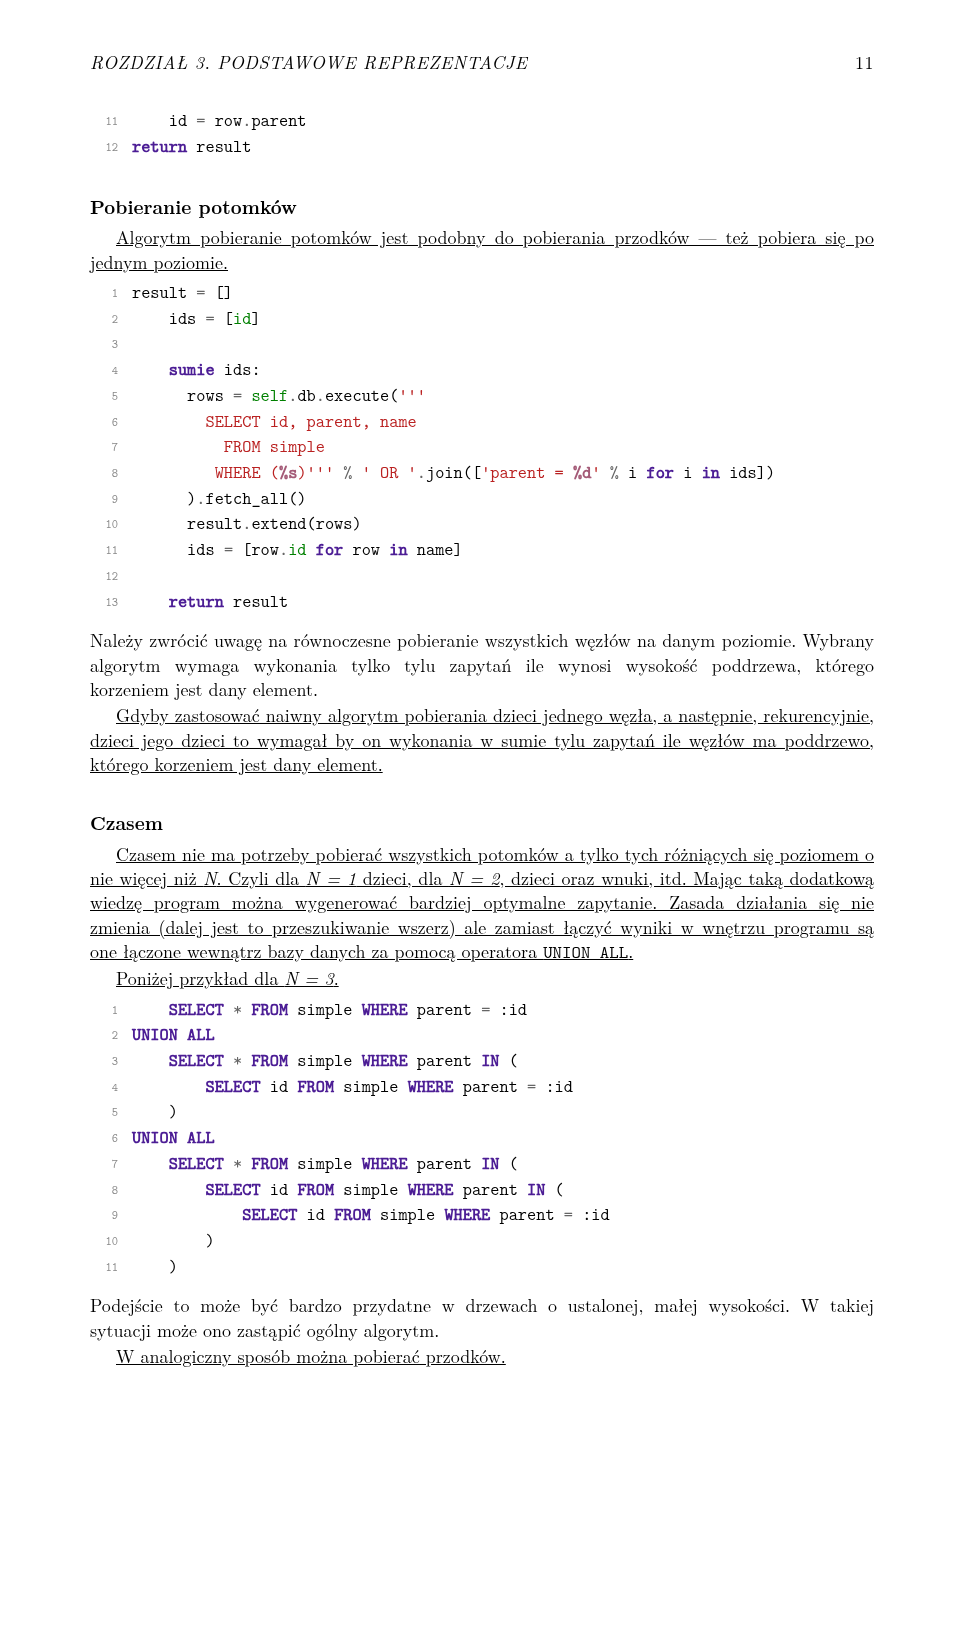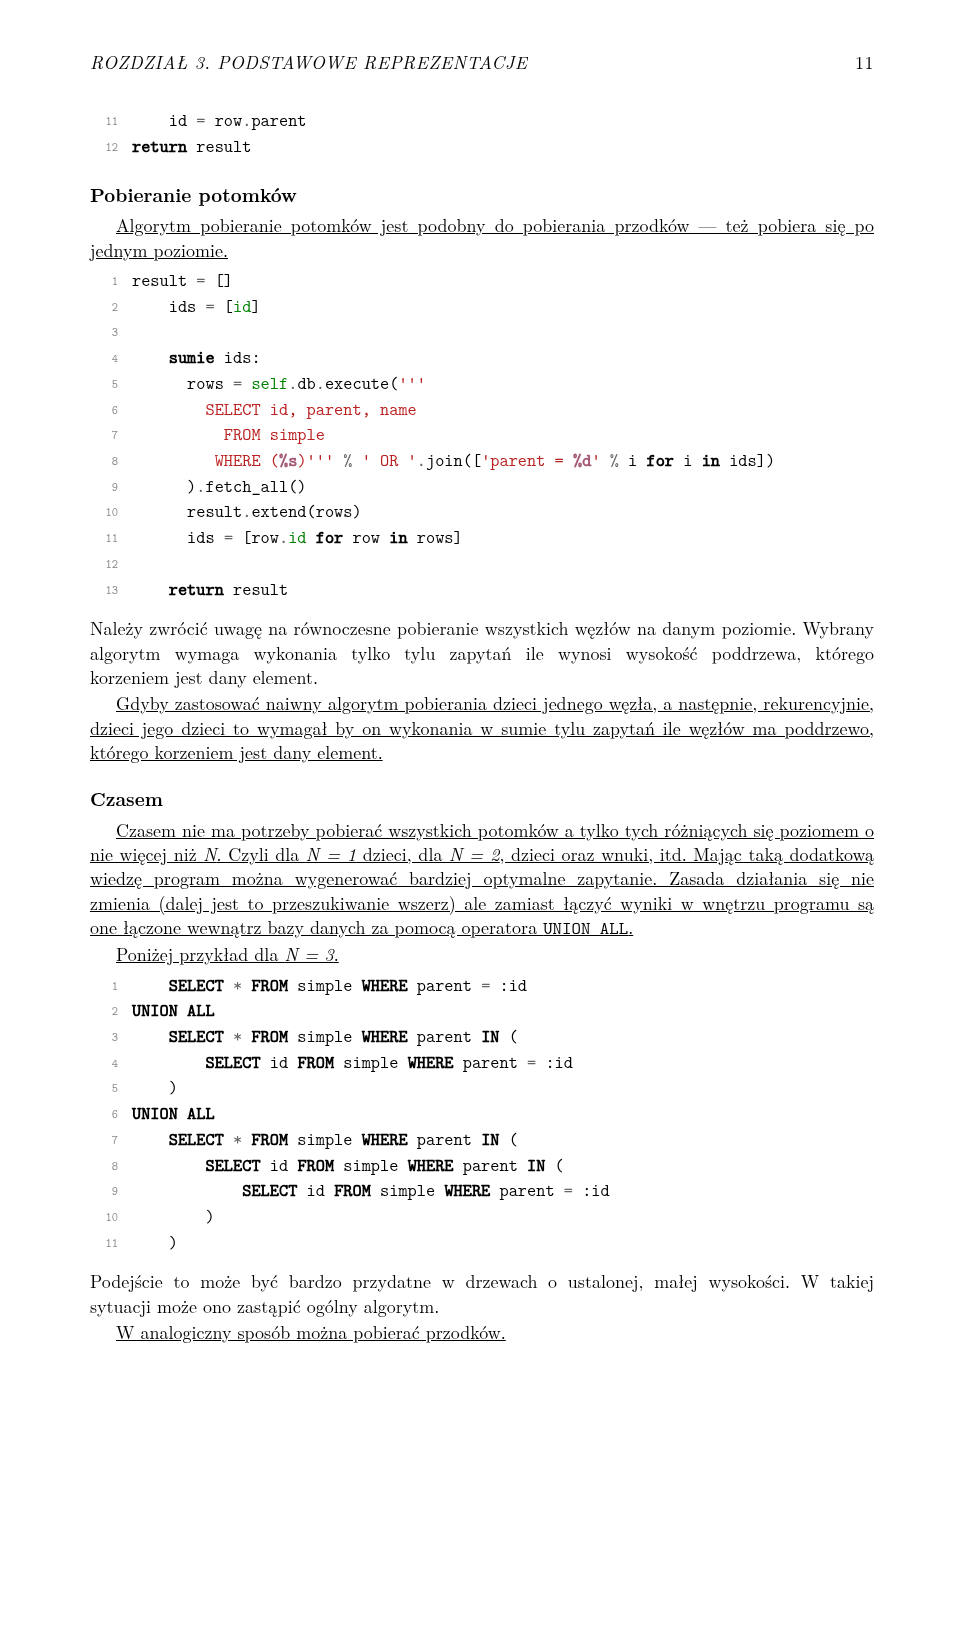"return" .tok-kw { color: #000000 -> #4c1d95 }
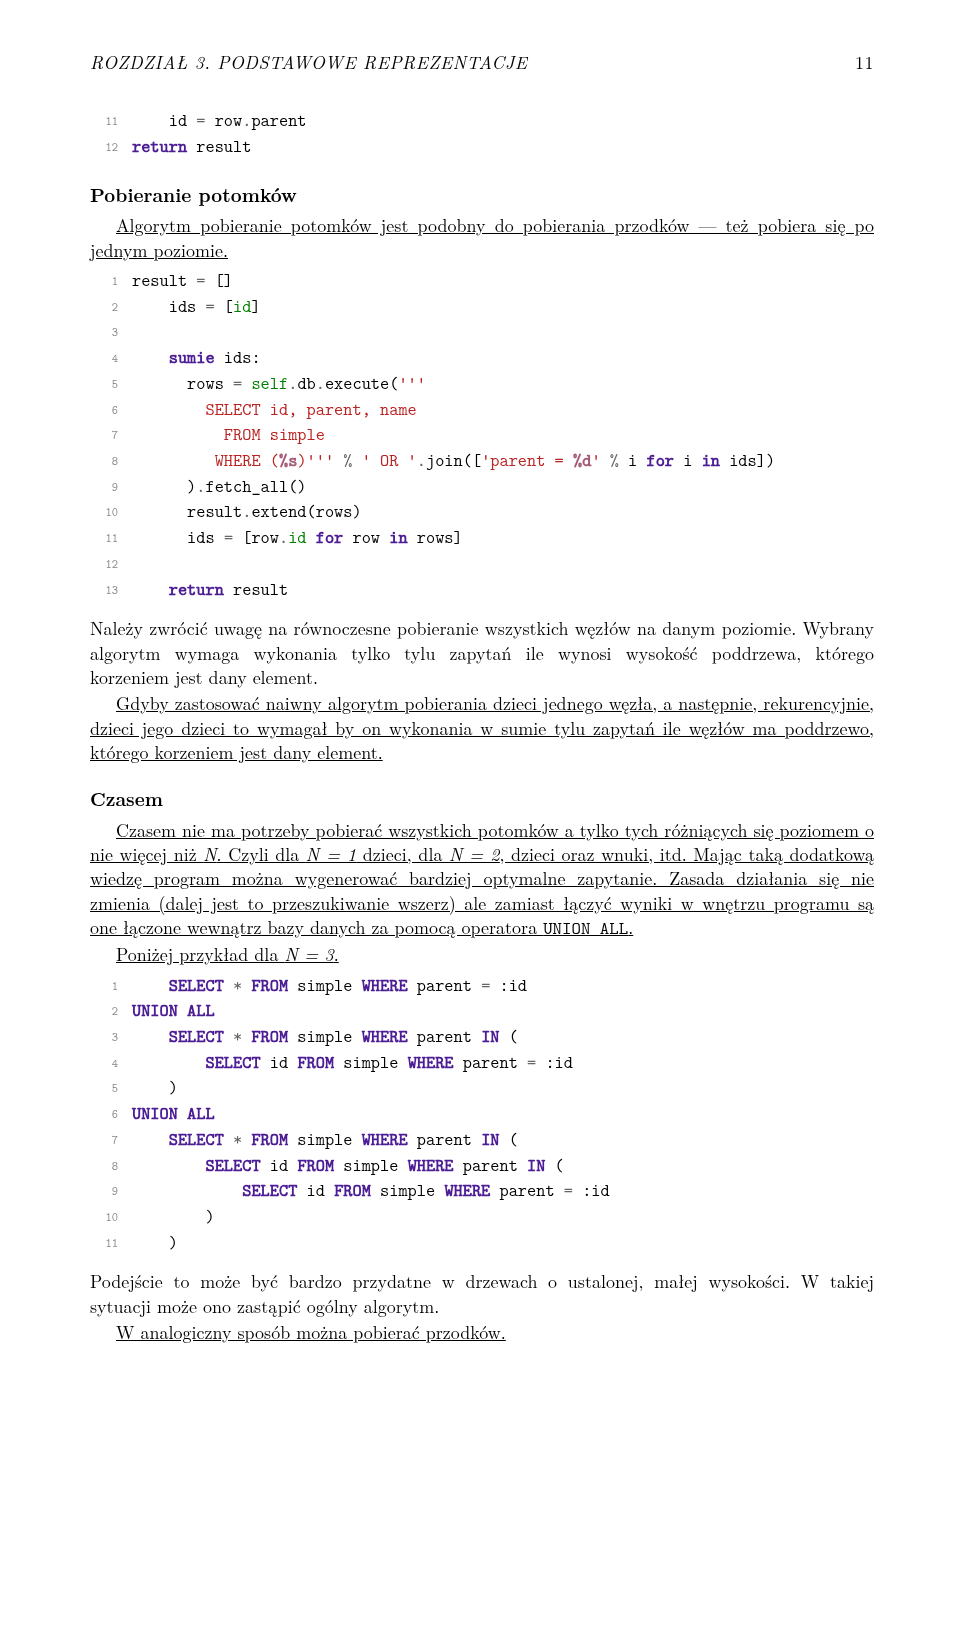"Pobieranie potomków" .heading-para { margin-top: 22px -> 34px }
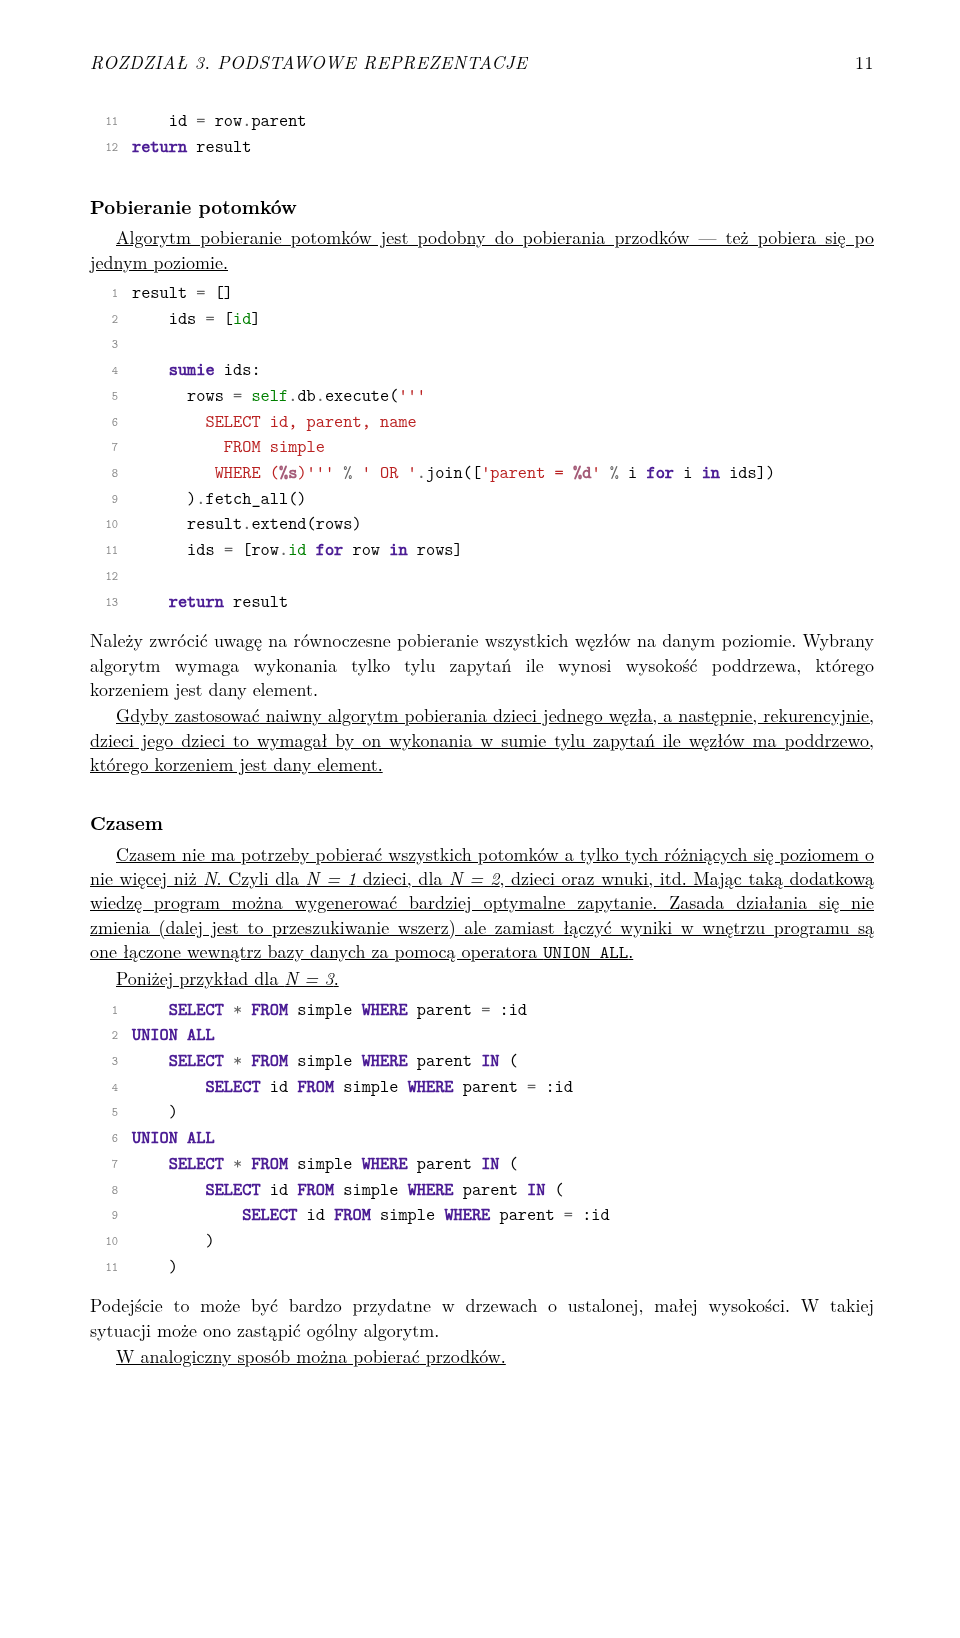"rows]" span { text: rows -> name }
